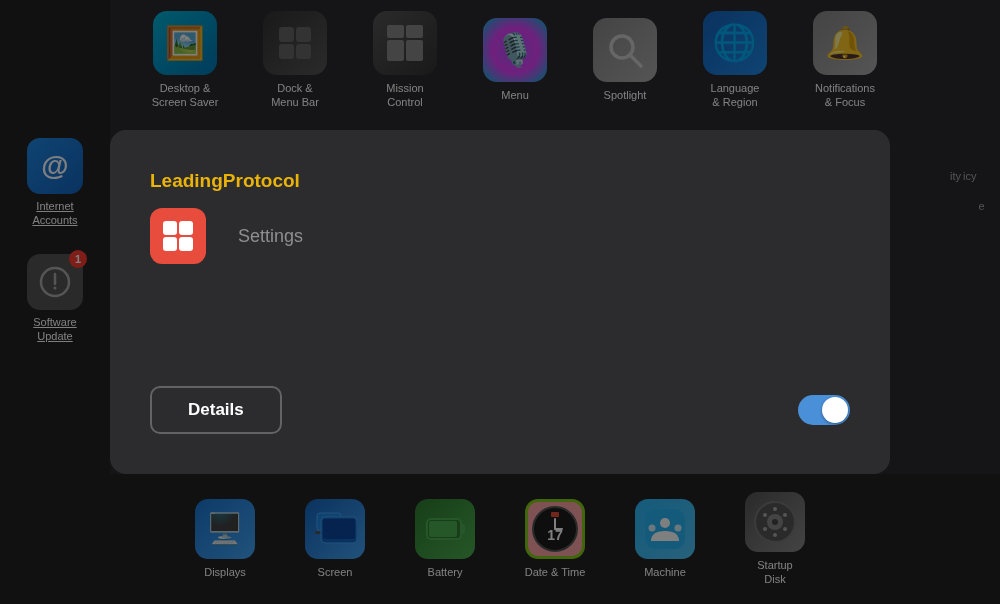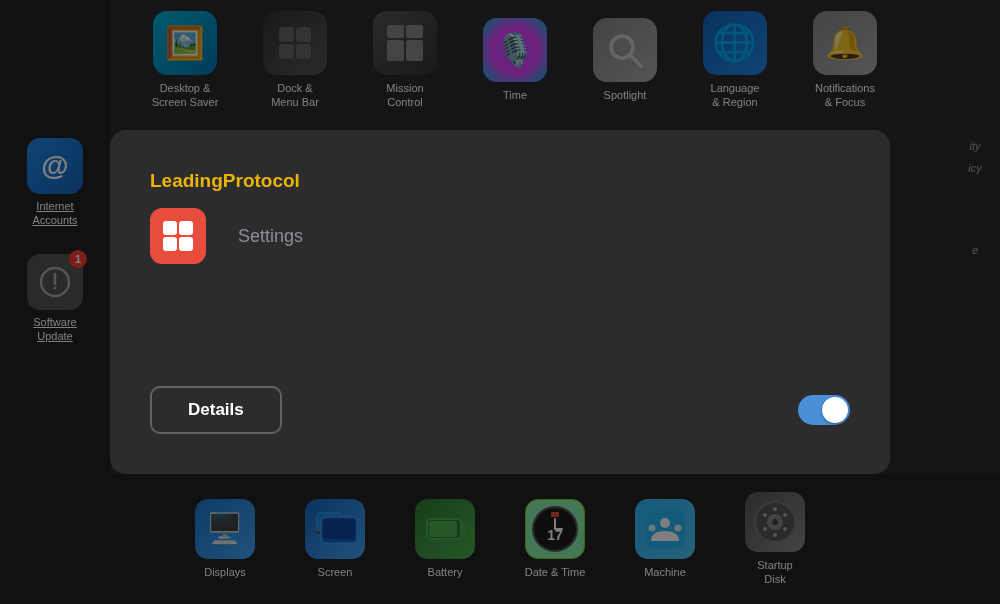"Time" span.icon-label { text: Time -> Menu }
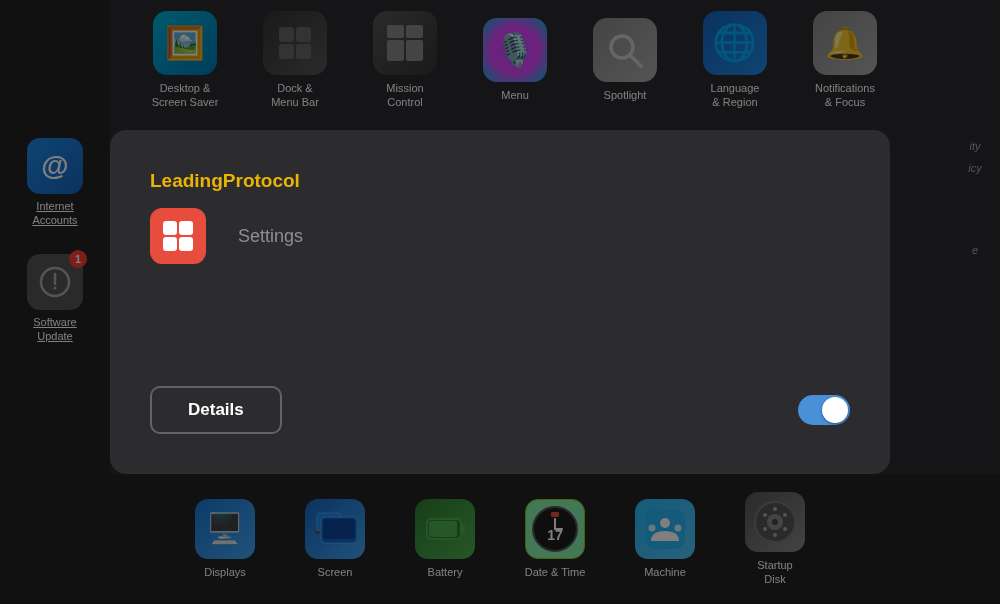"ity" .right-partial { flex-direction: column -> row; font-style: italic -> none; gap: 10px -> 2px }
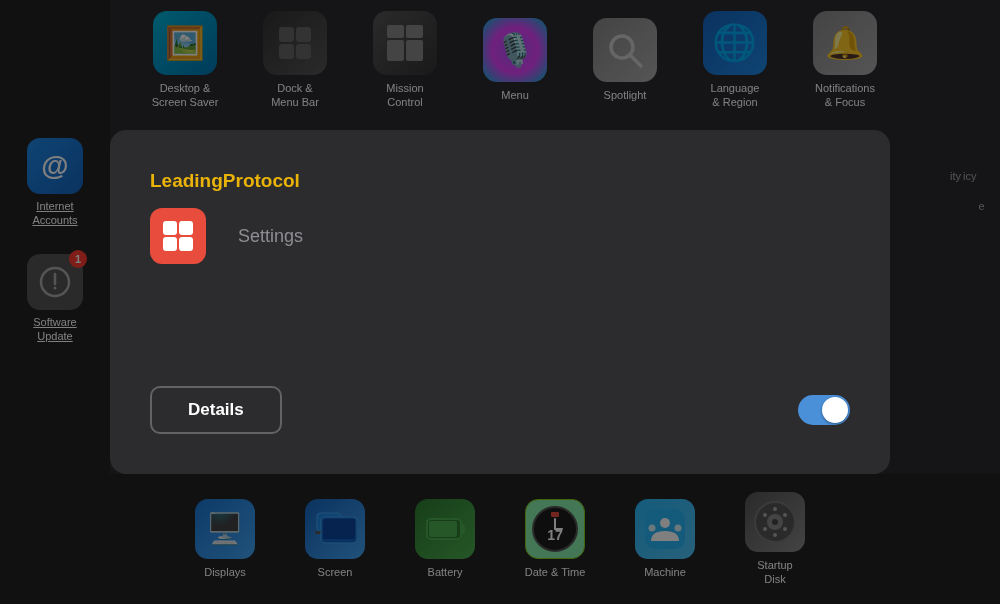"17" .ic-datetime { background: #86efac -> #fca5a5; border: 1px solid #84cc16 -> 3px solid #84cc16 }
